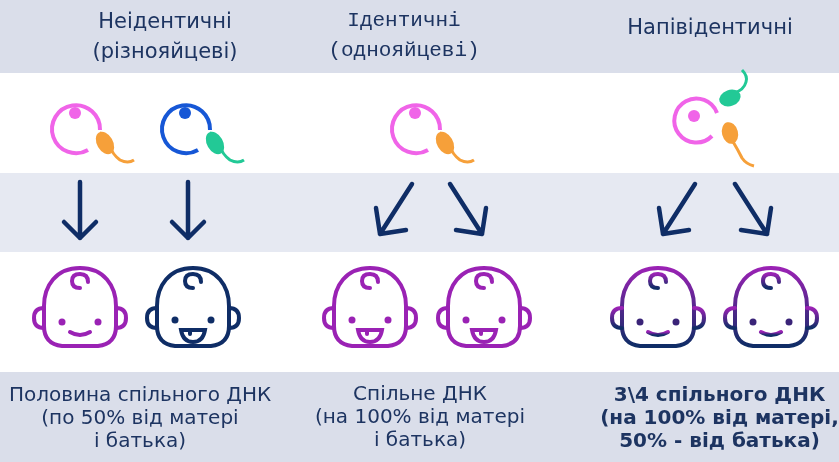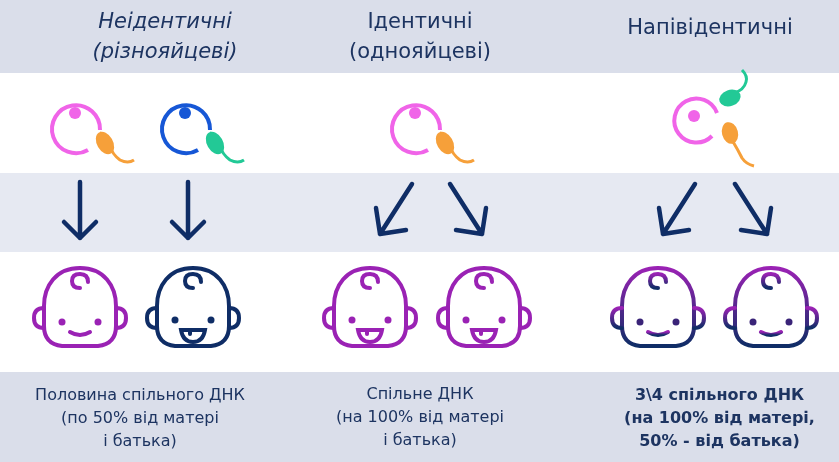"Неідентичні" div.title { font-style: italic -> none }
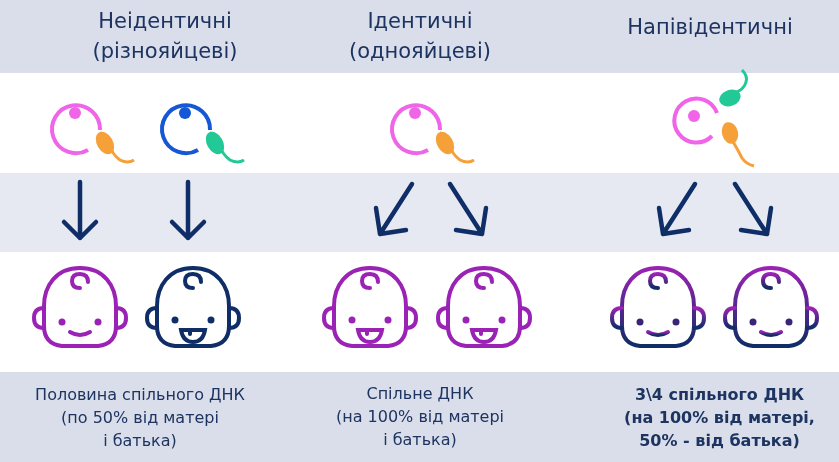"Ідентичні" div.title { font-family: none -> Liberation Mono, monospace; left: 285px -> 269px }
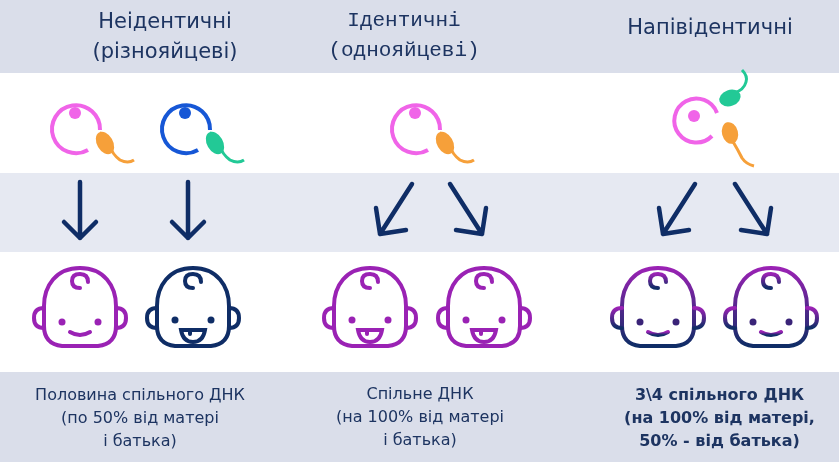"Половина спільного ДНК" .caption { font-size: 16px -> 20px }
